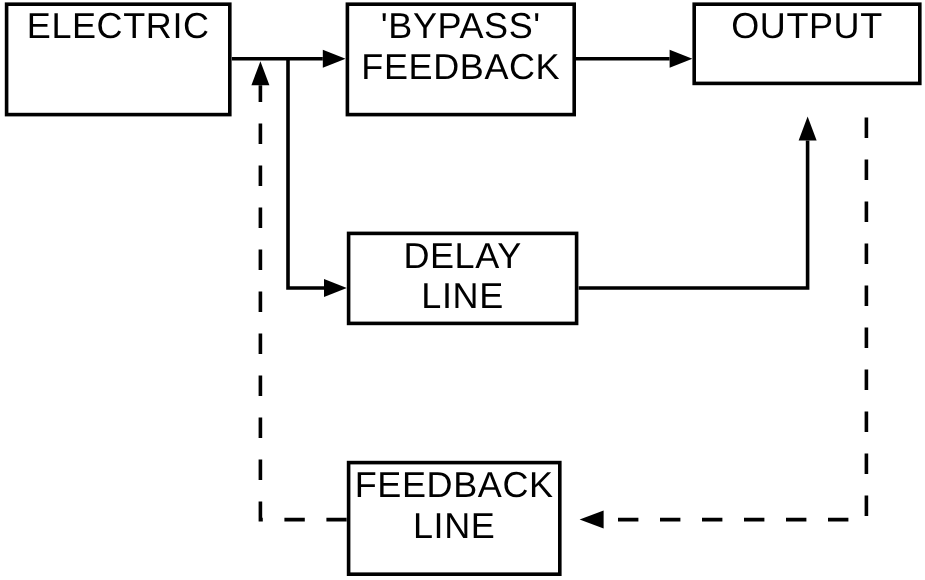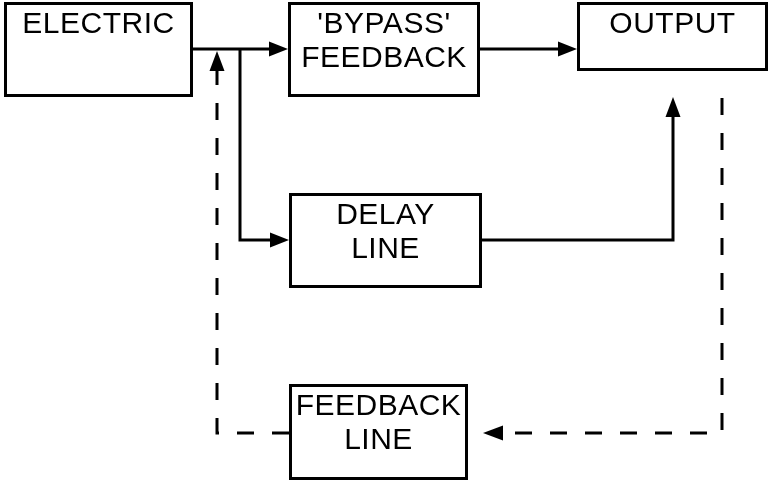"DELAY" div.node { height: 95px -> 78px }
